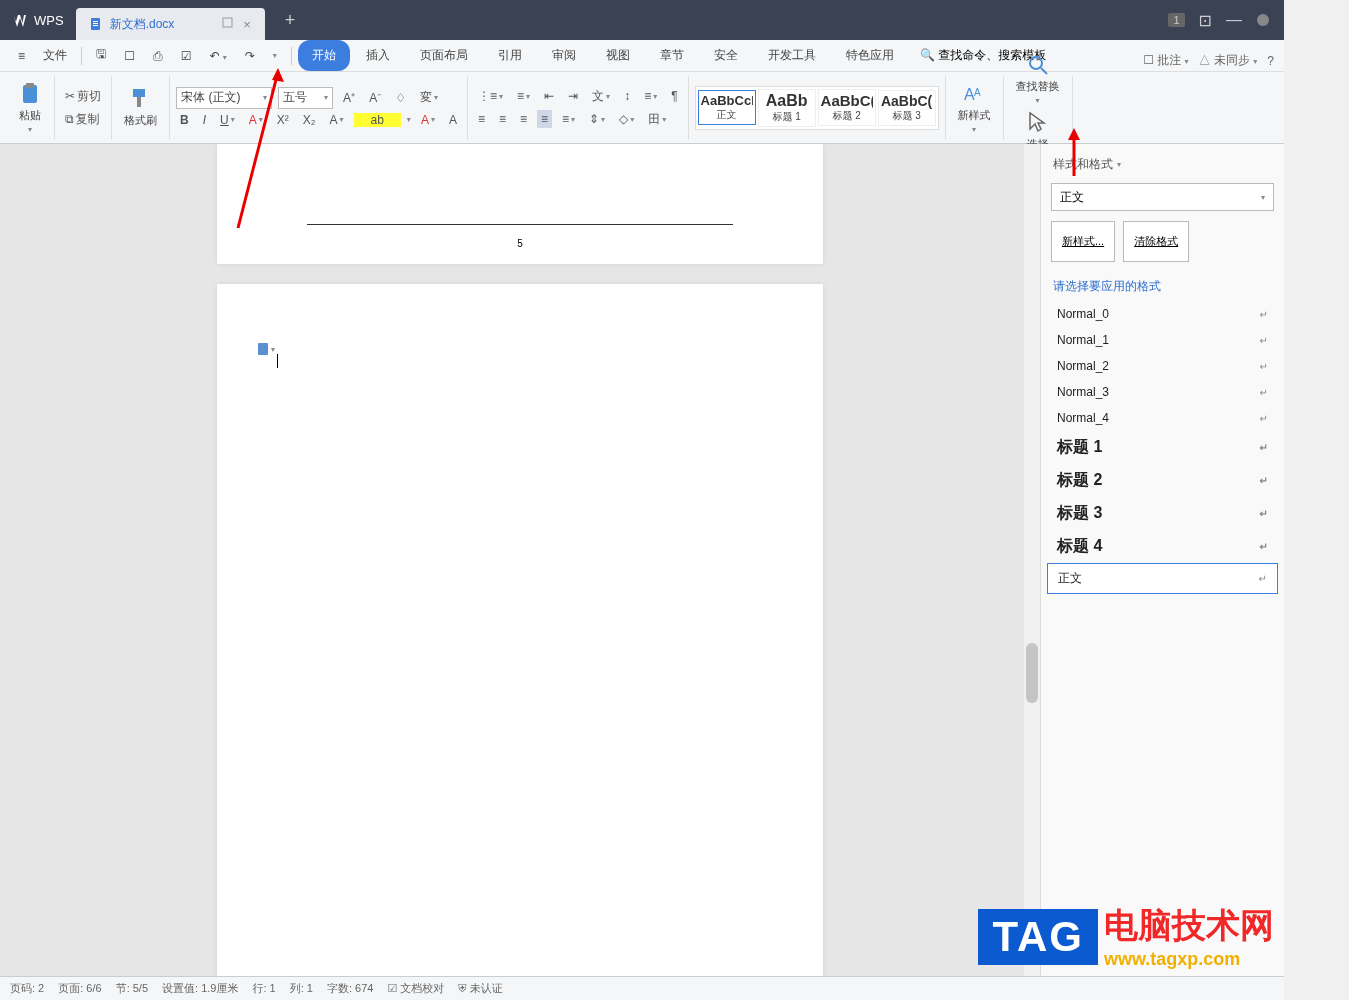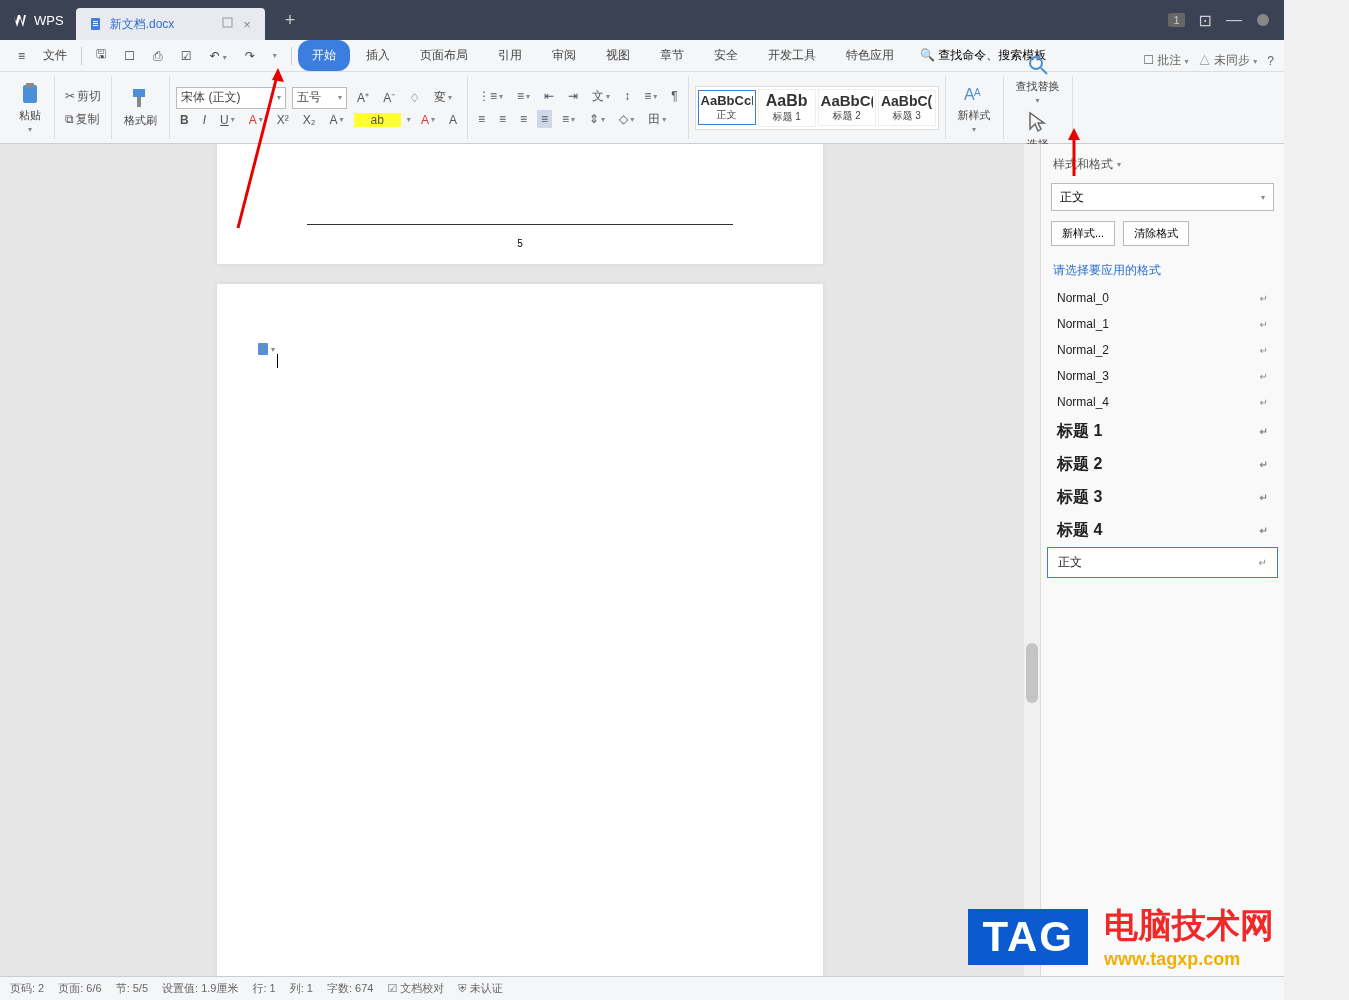"宋体 (正文)" div.font-input { width: 110px -> 96px }
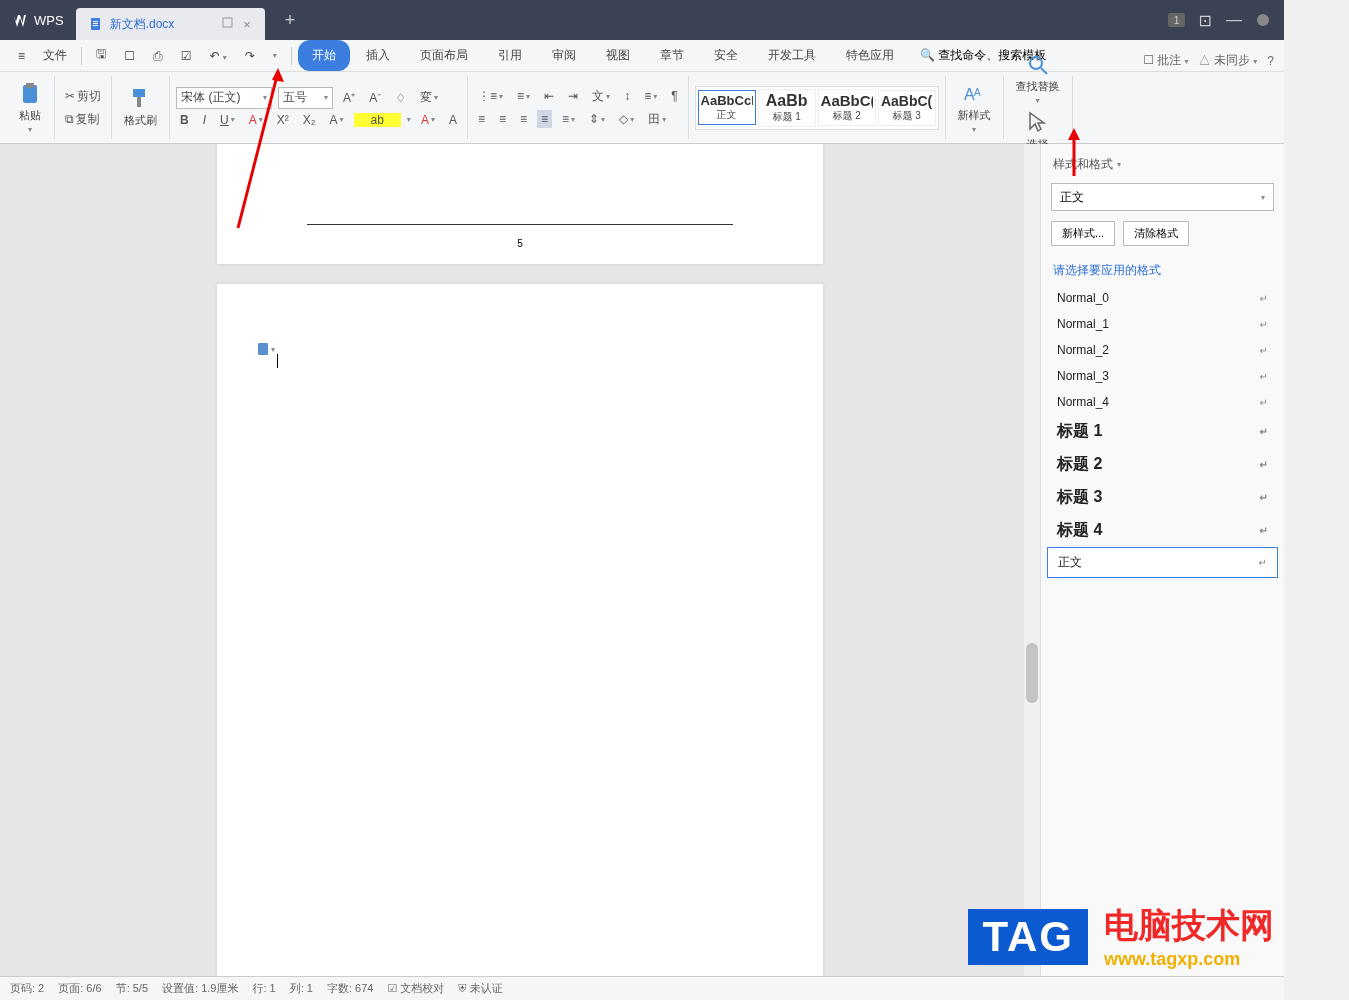"新样式..." .panel-btns button { padding: 4px 10px -> 12px 10px; text-decoration: none -> underline }
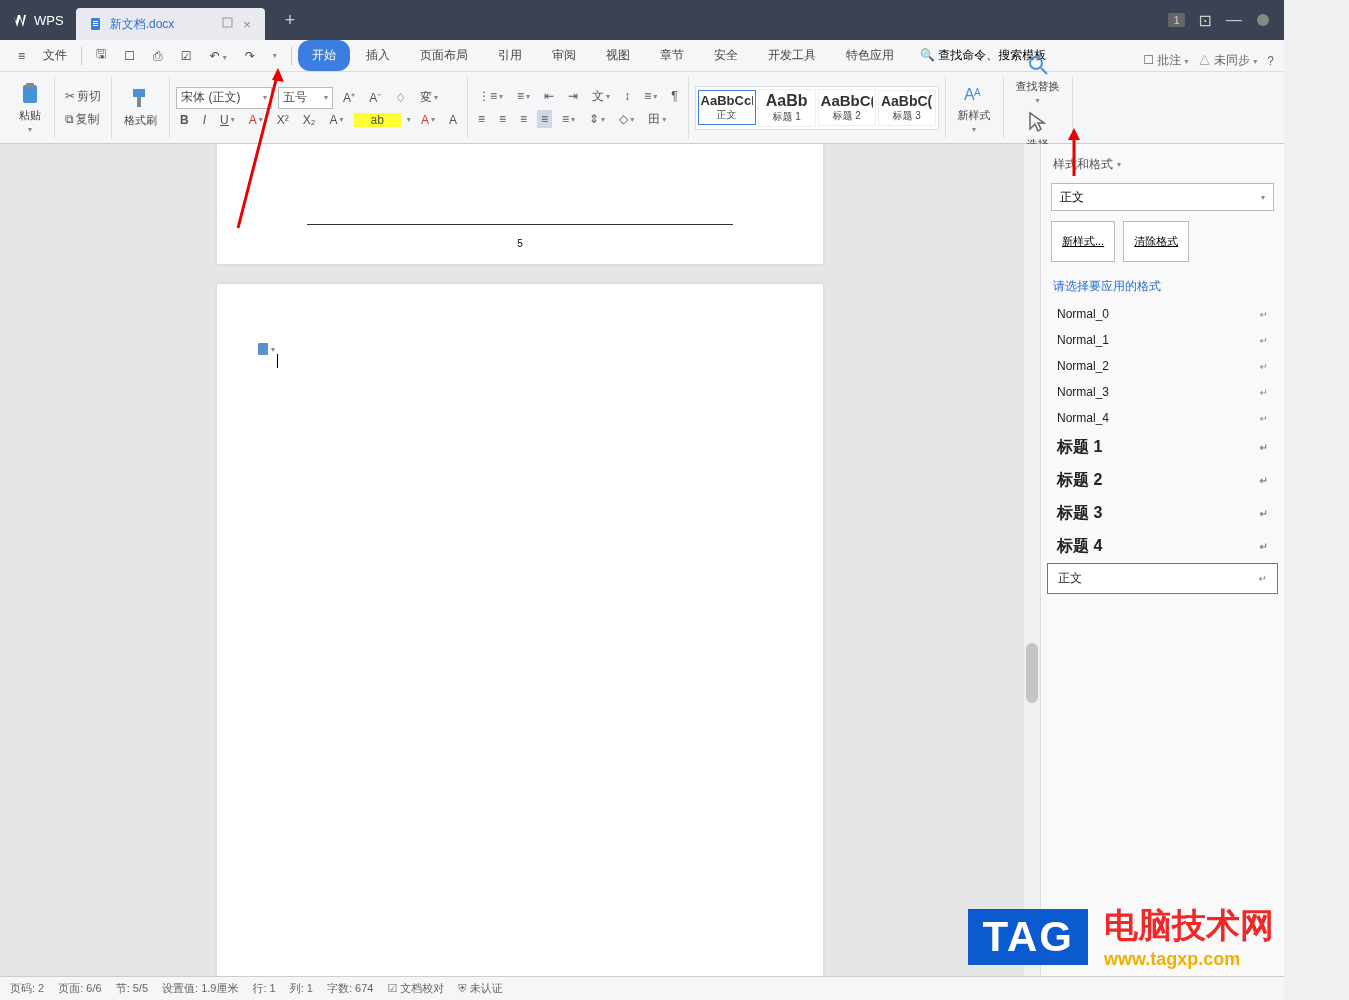"TAG" .watermark { gap: 16px -> 6px }
